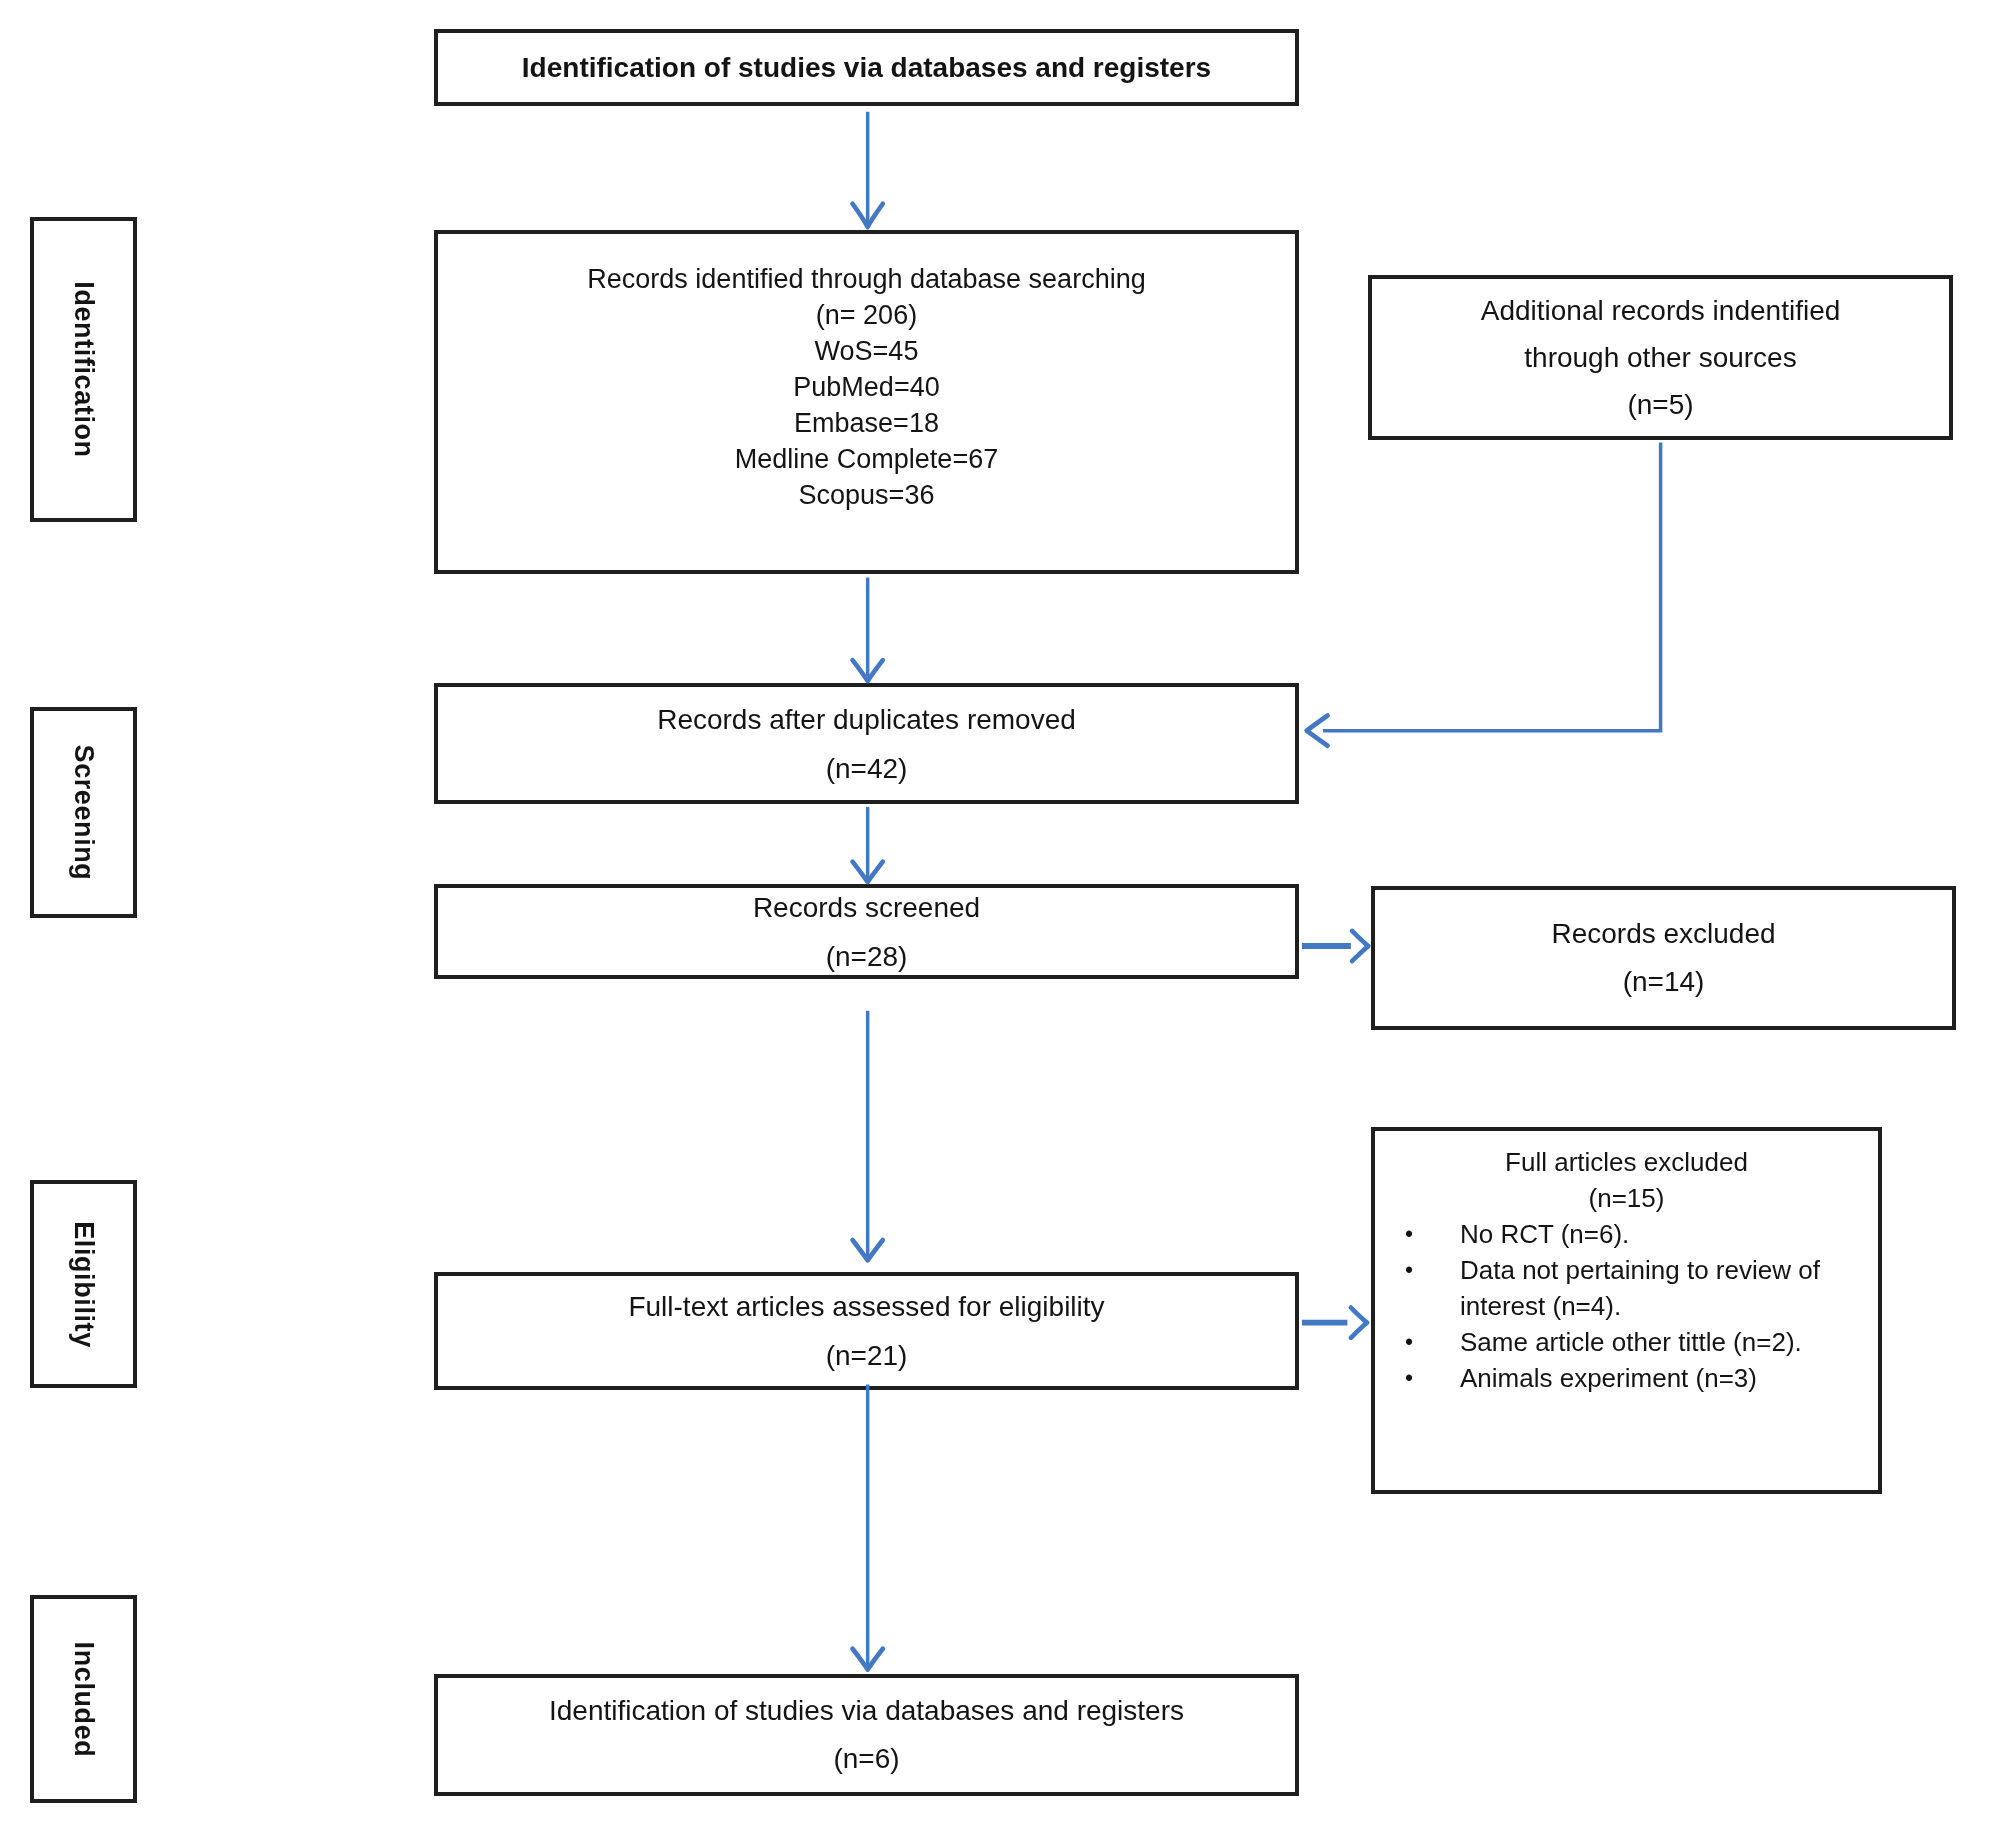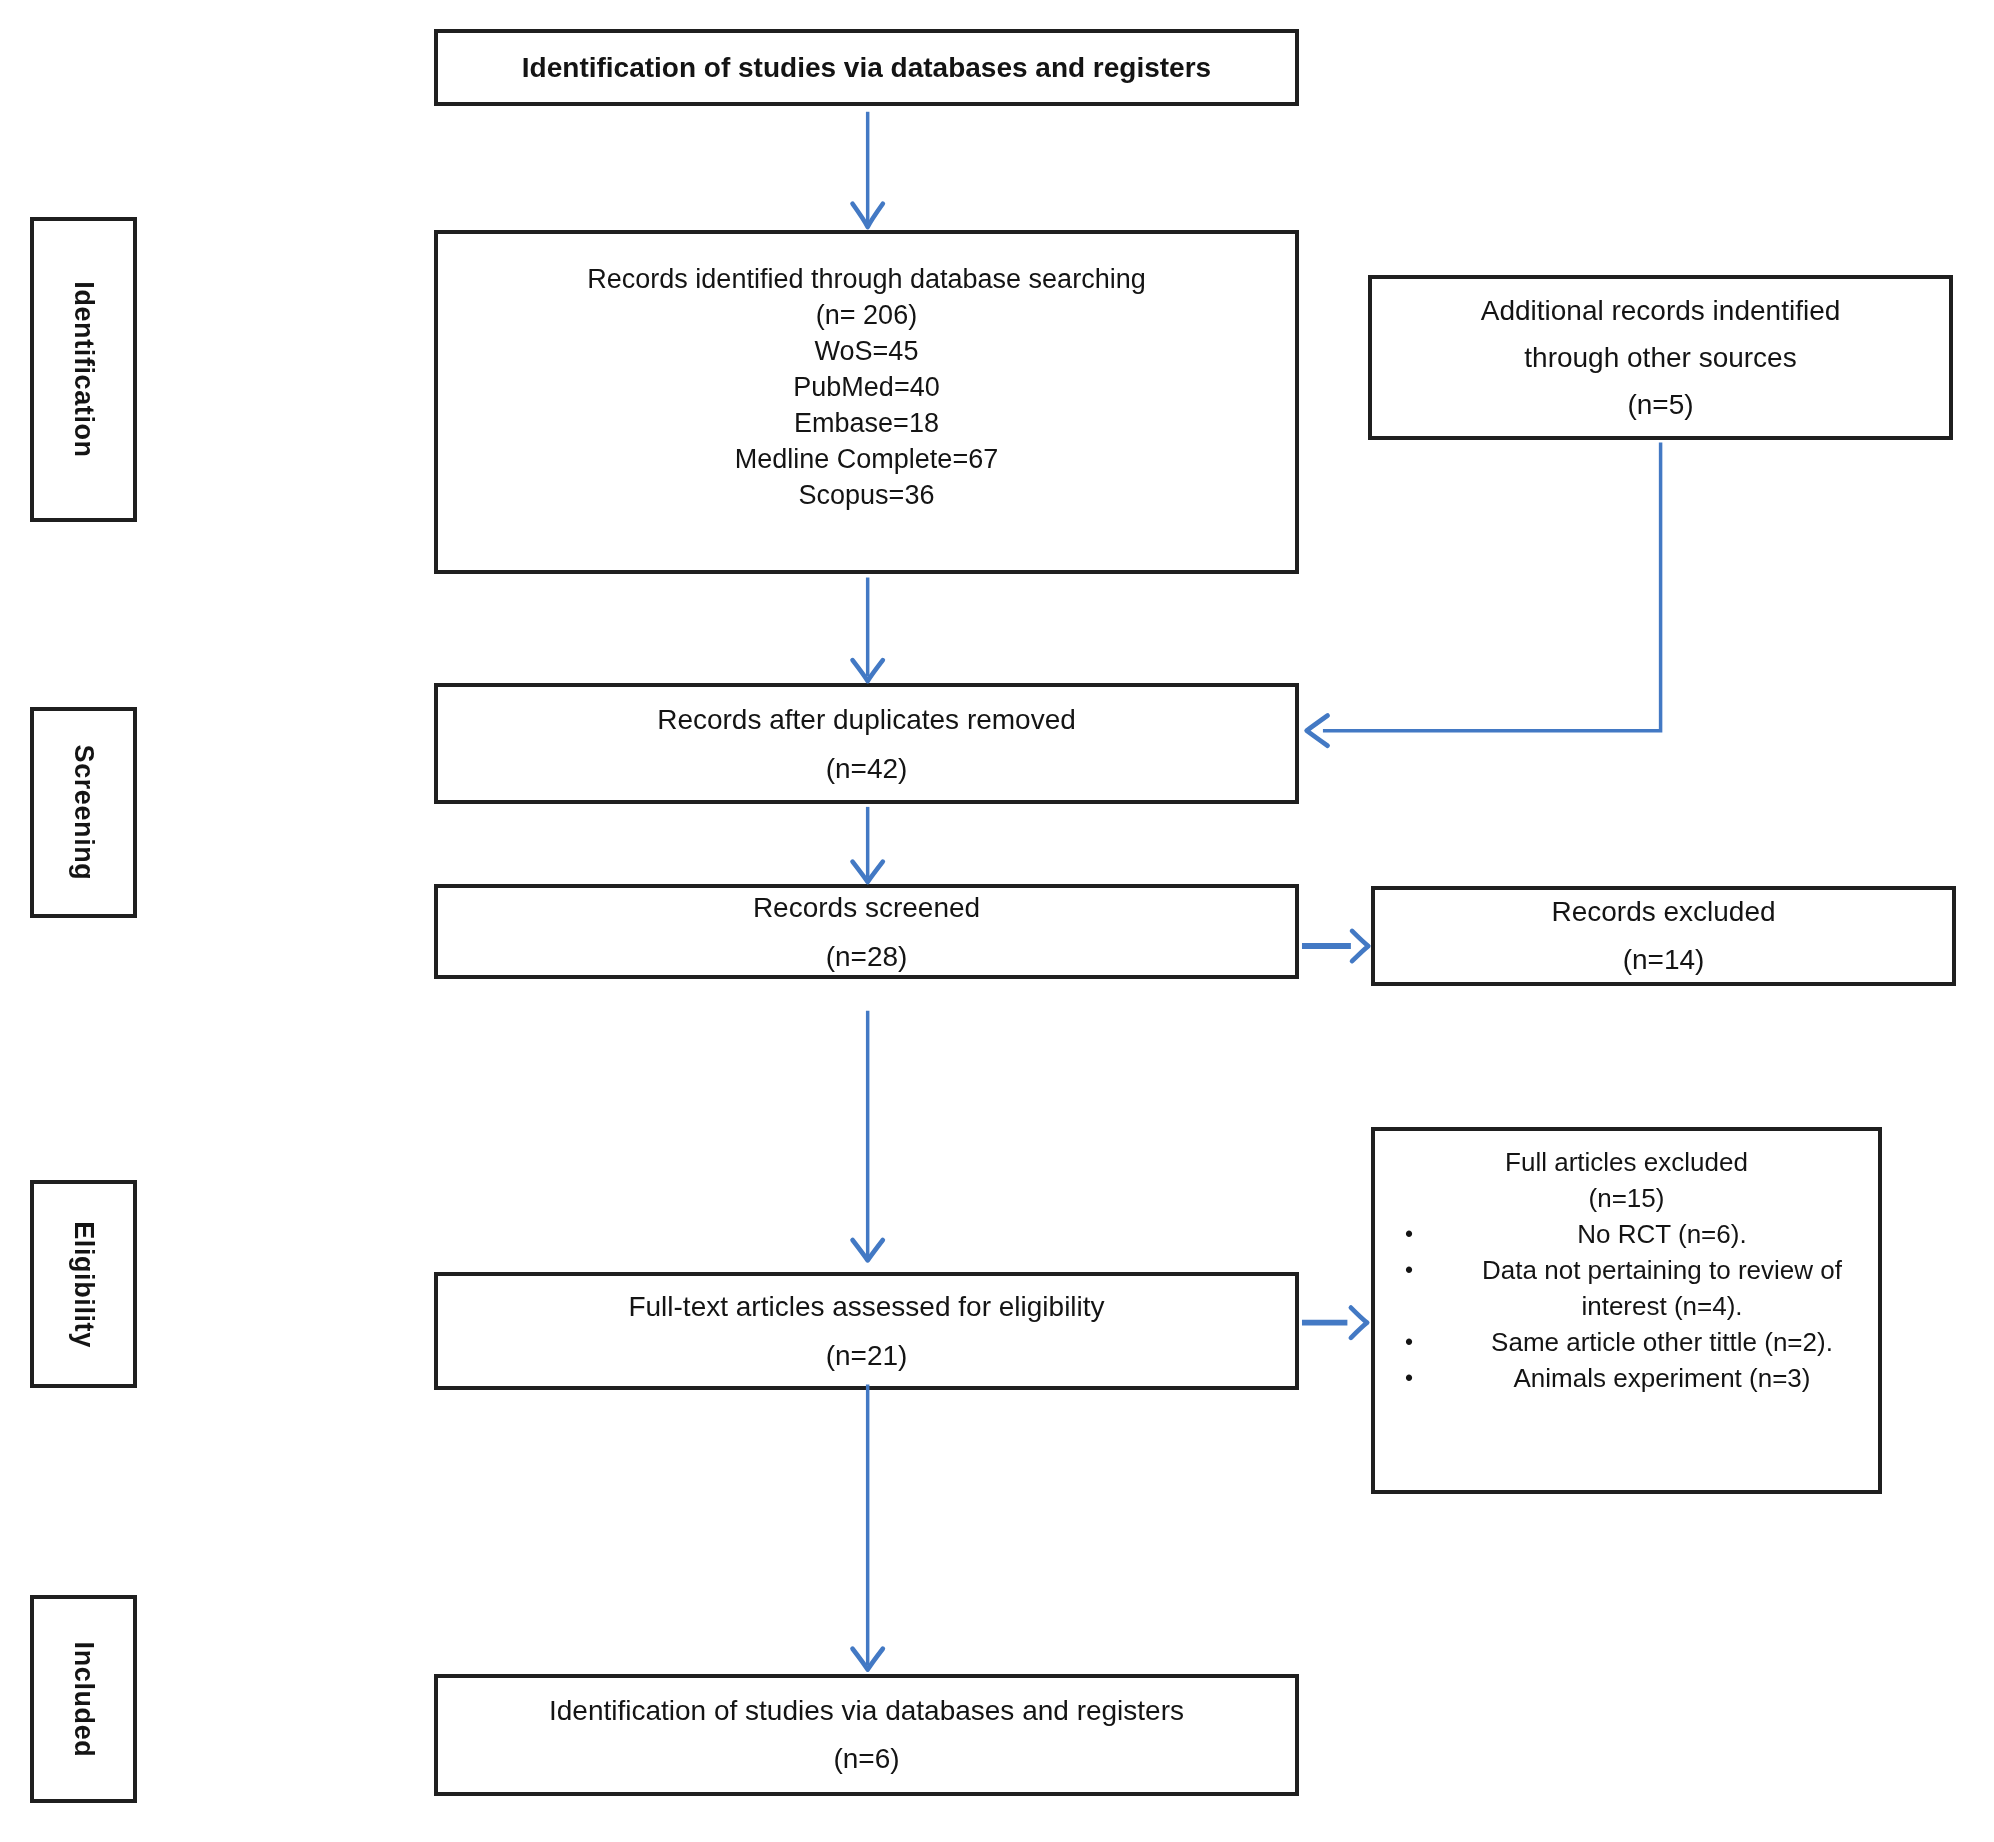"Records excluded" .b-excluded { height: 100px -> 144px }
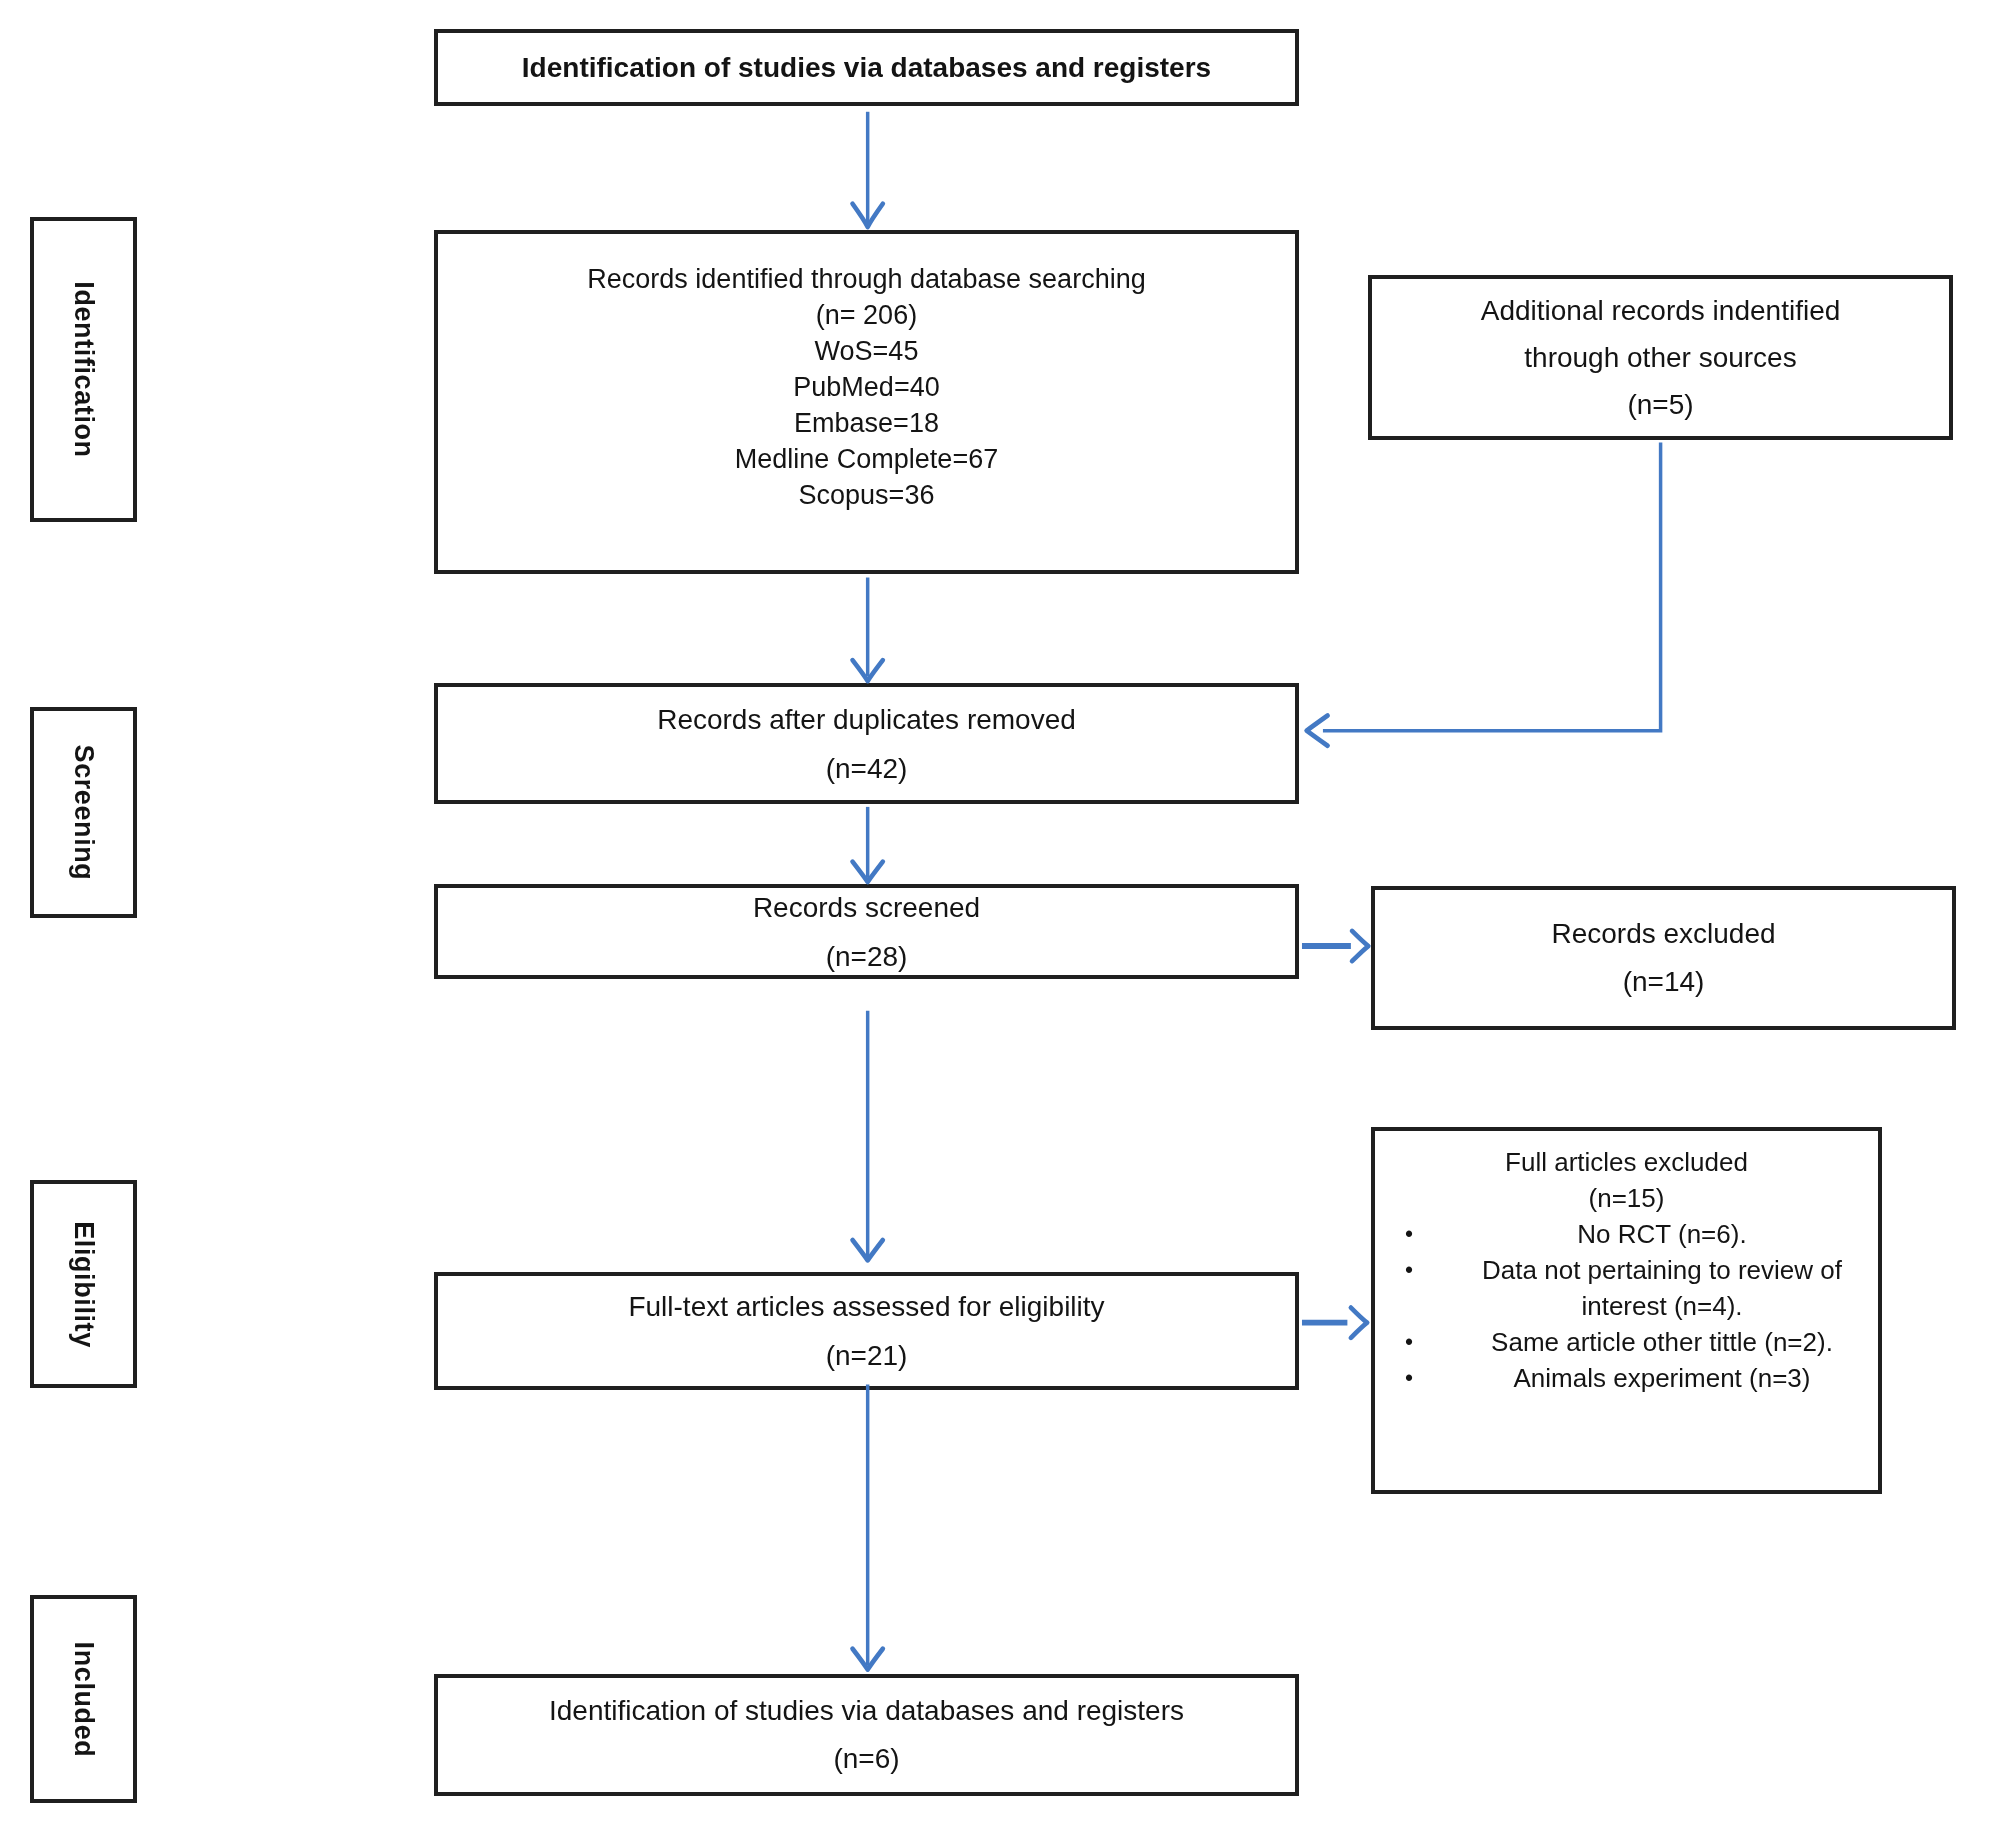"No RCT (n=6)." .b-fullexcluded .reasons { text-align: center -> left }
